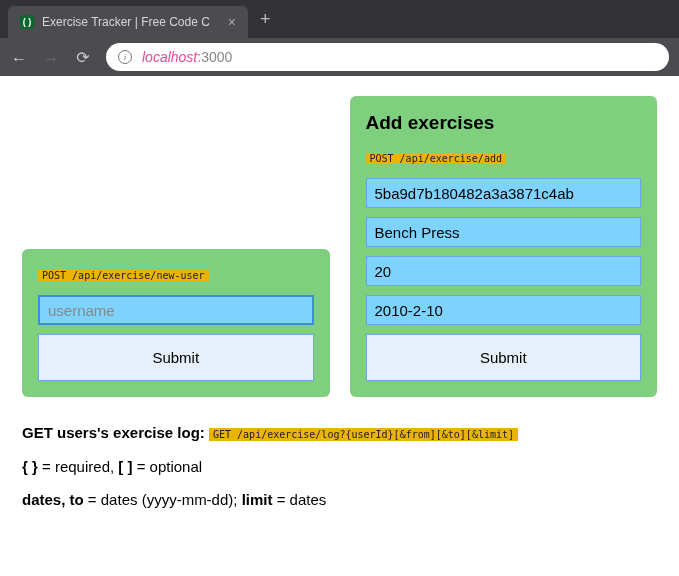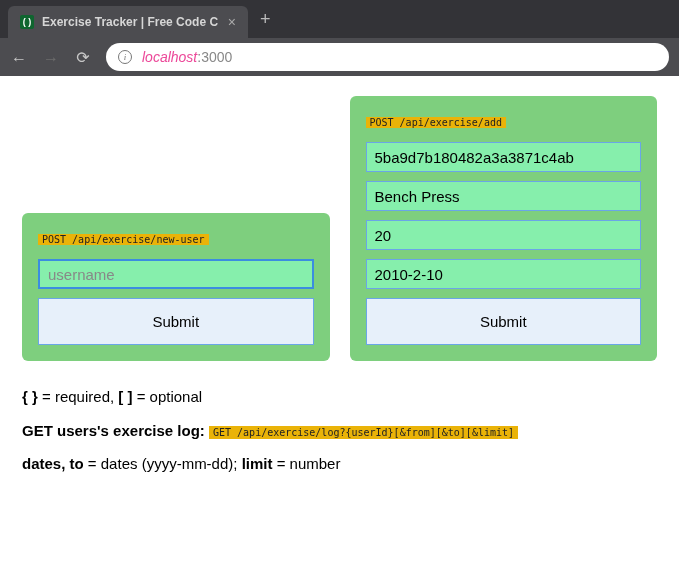"Exercise Tracker | Free Code" .tab-title { font-weight: bold -> none }
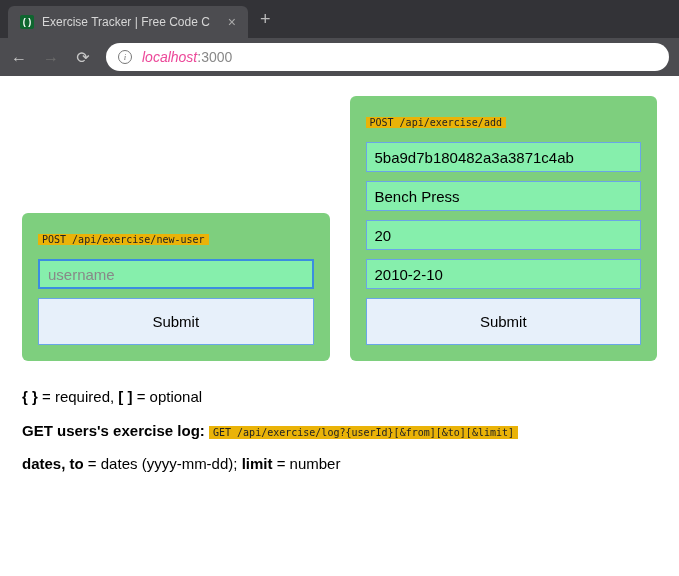"Add exercises" h2 { html: none -> <h2>Add exercises</h2> }
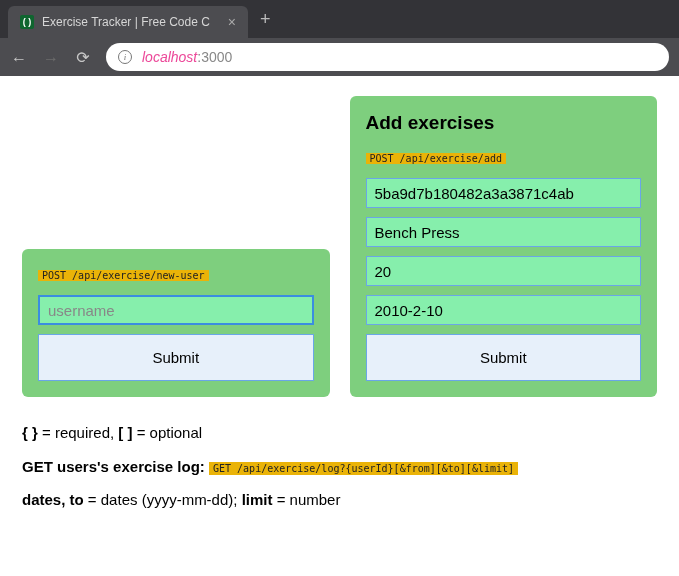"5ba9d7b180482a3a3871c4ab" .field { background: #86efac -> #7dd3fc }
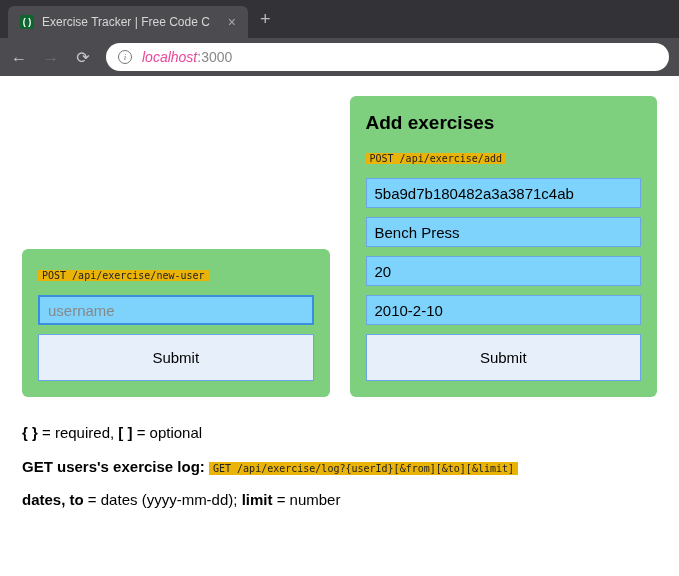"{ } = required, [" p { order: before "GET users's exercise log: GET" -> after "GET users's exercise log: GET" }
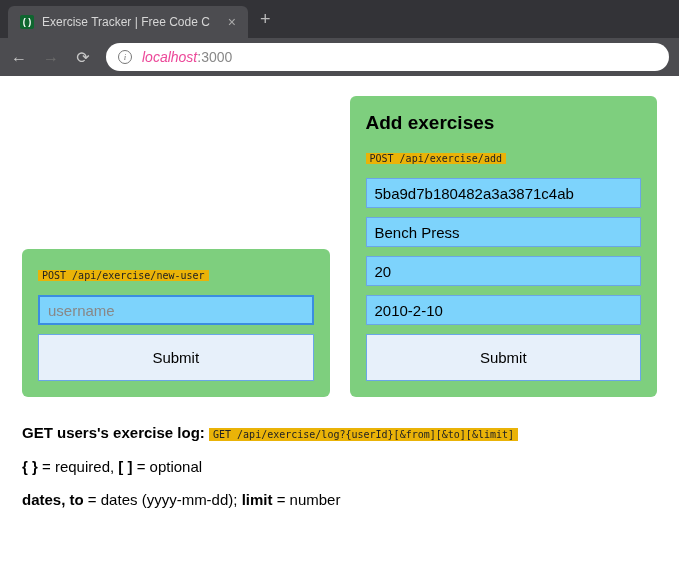"= number" span { text: number -> dates }
